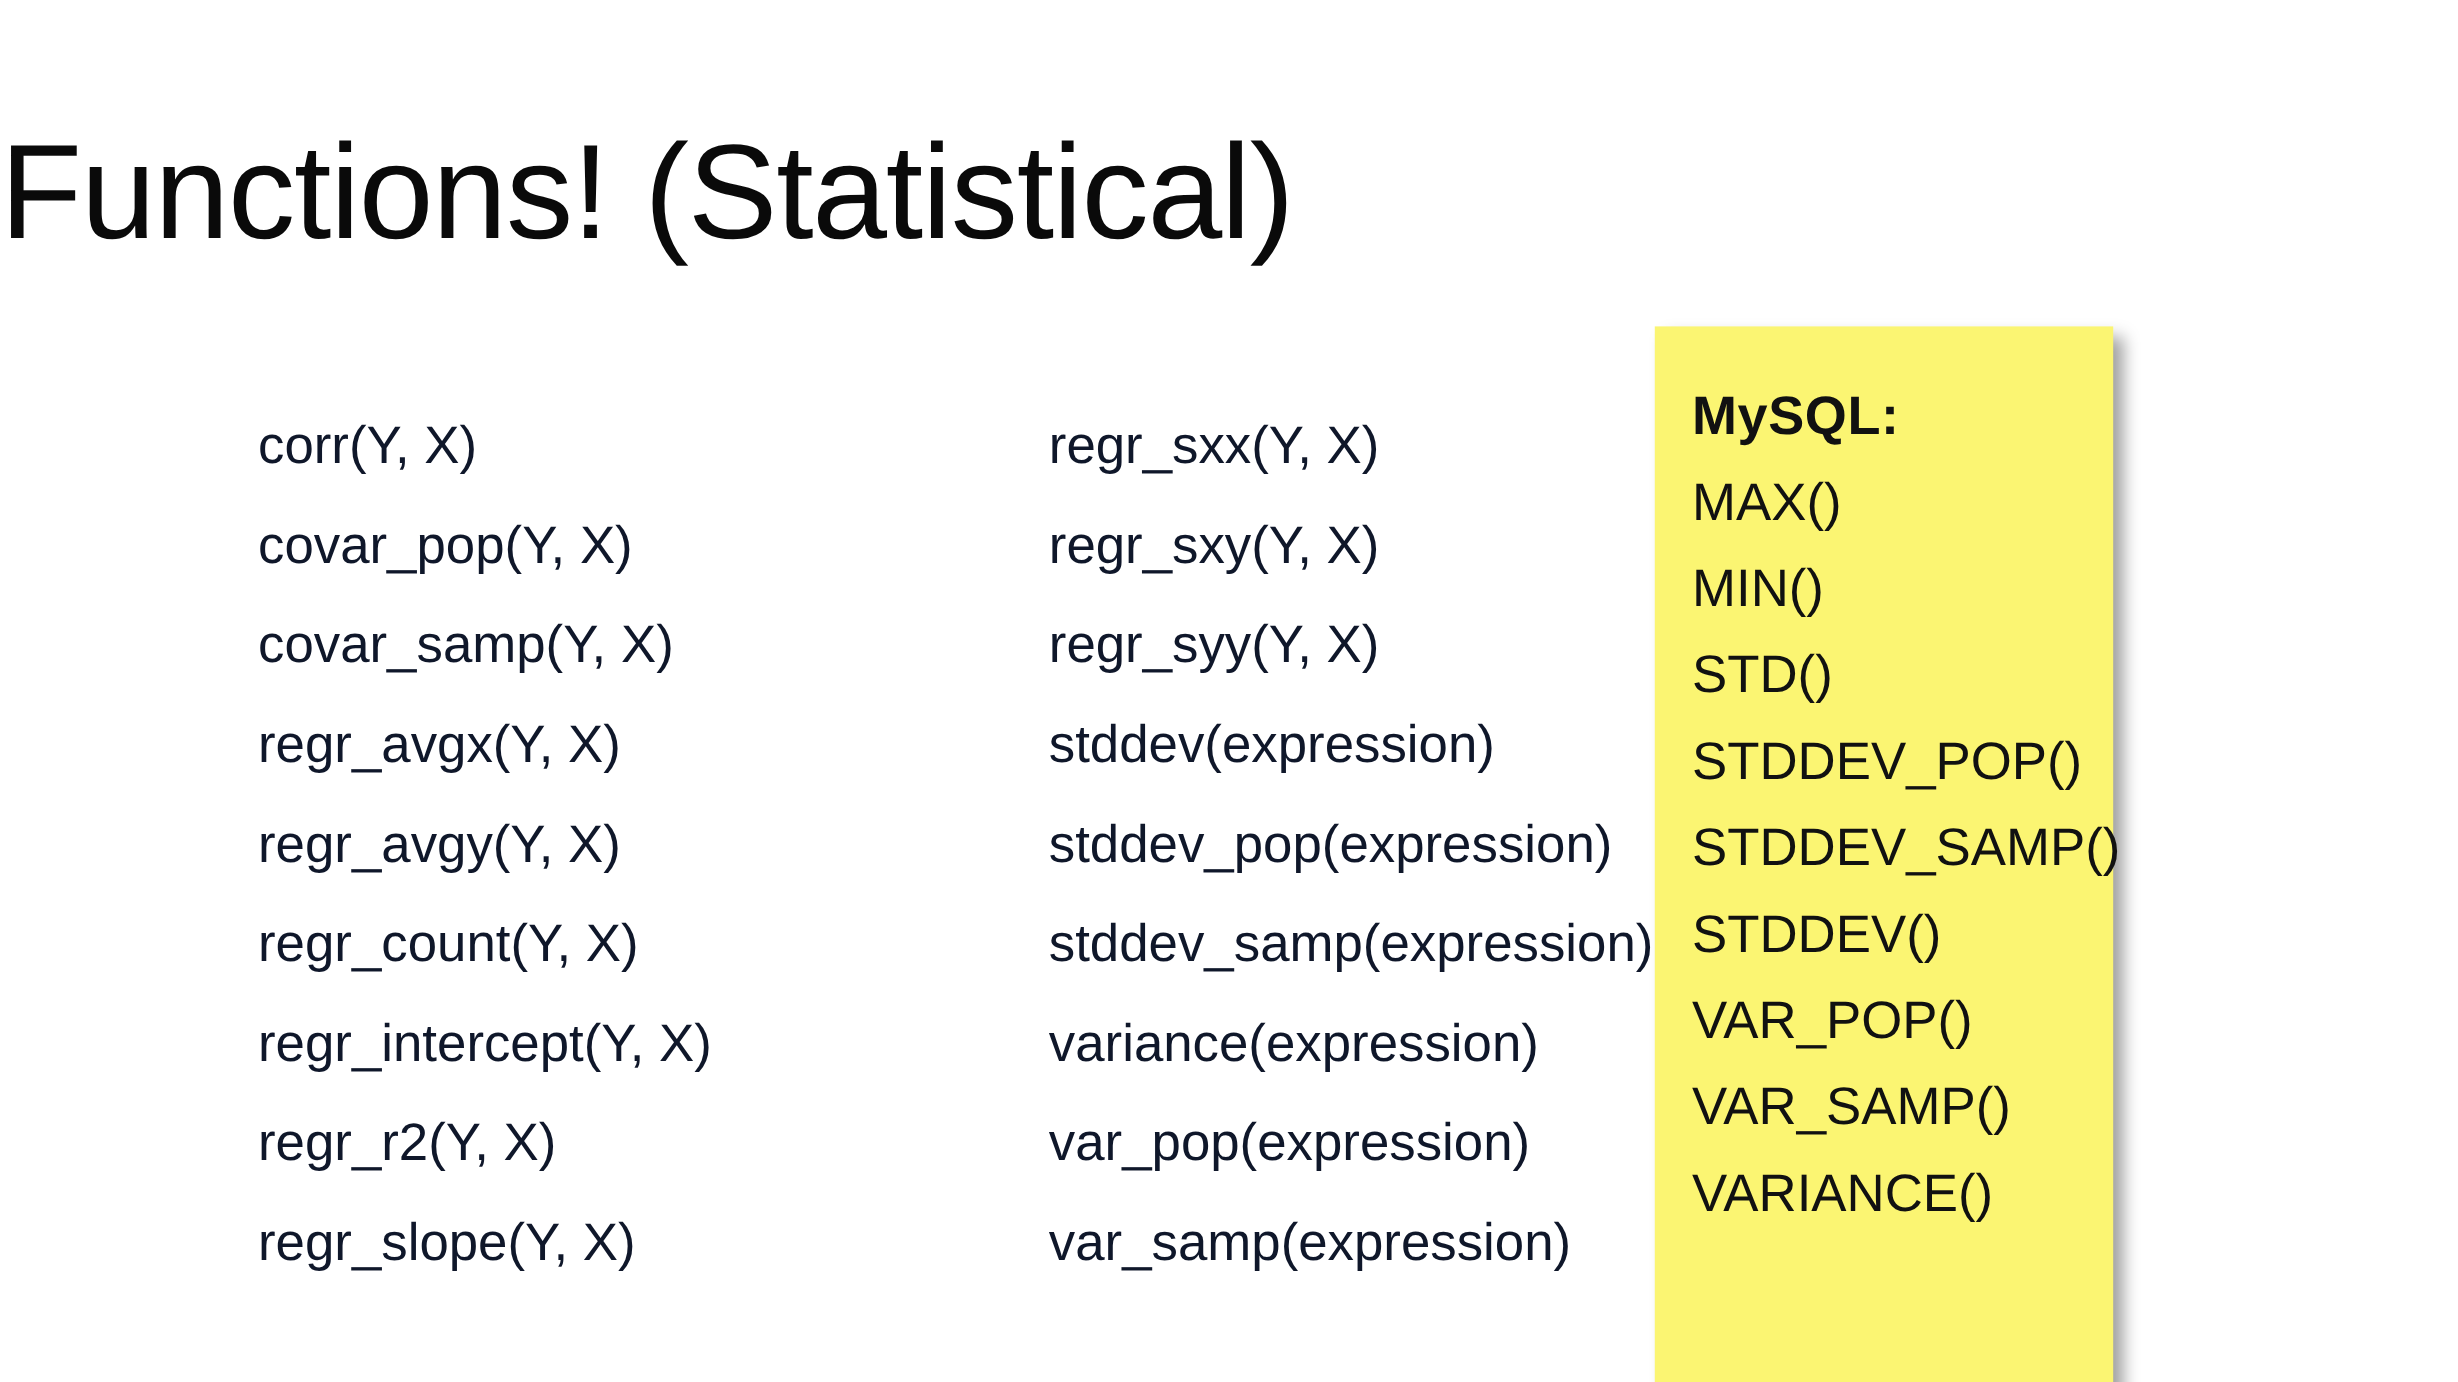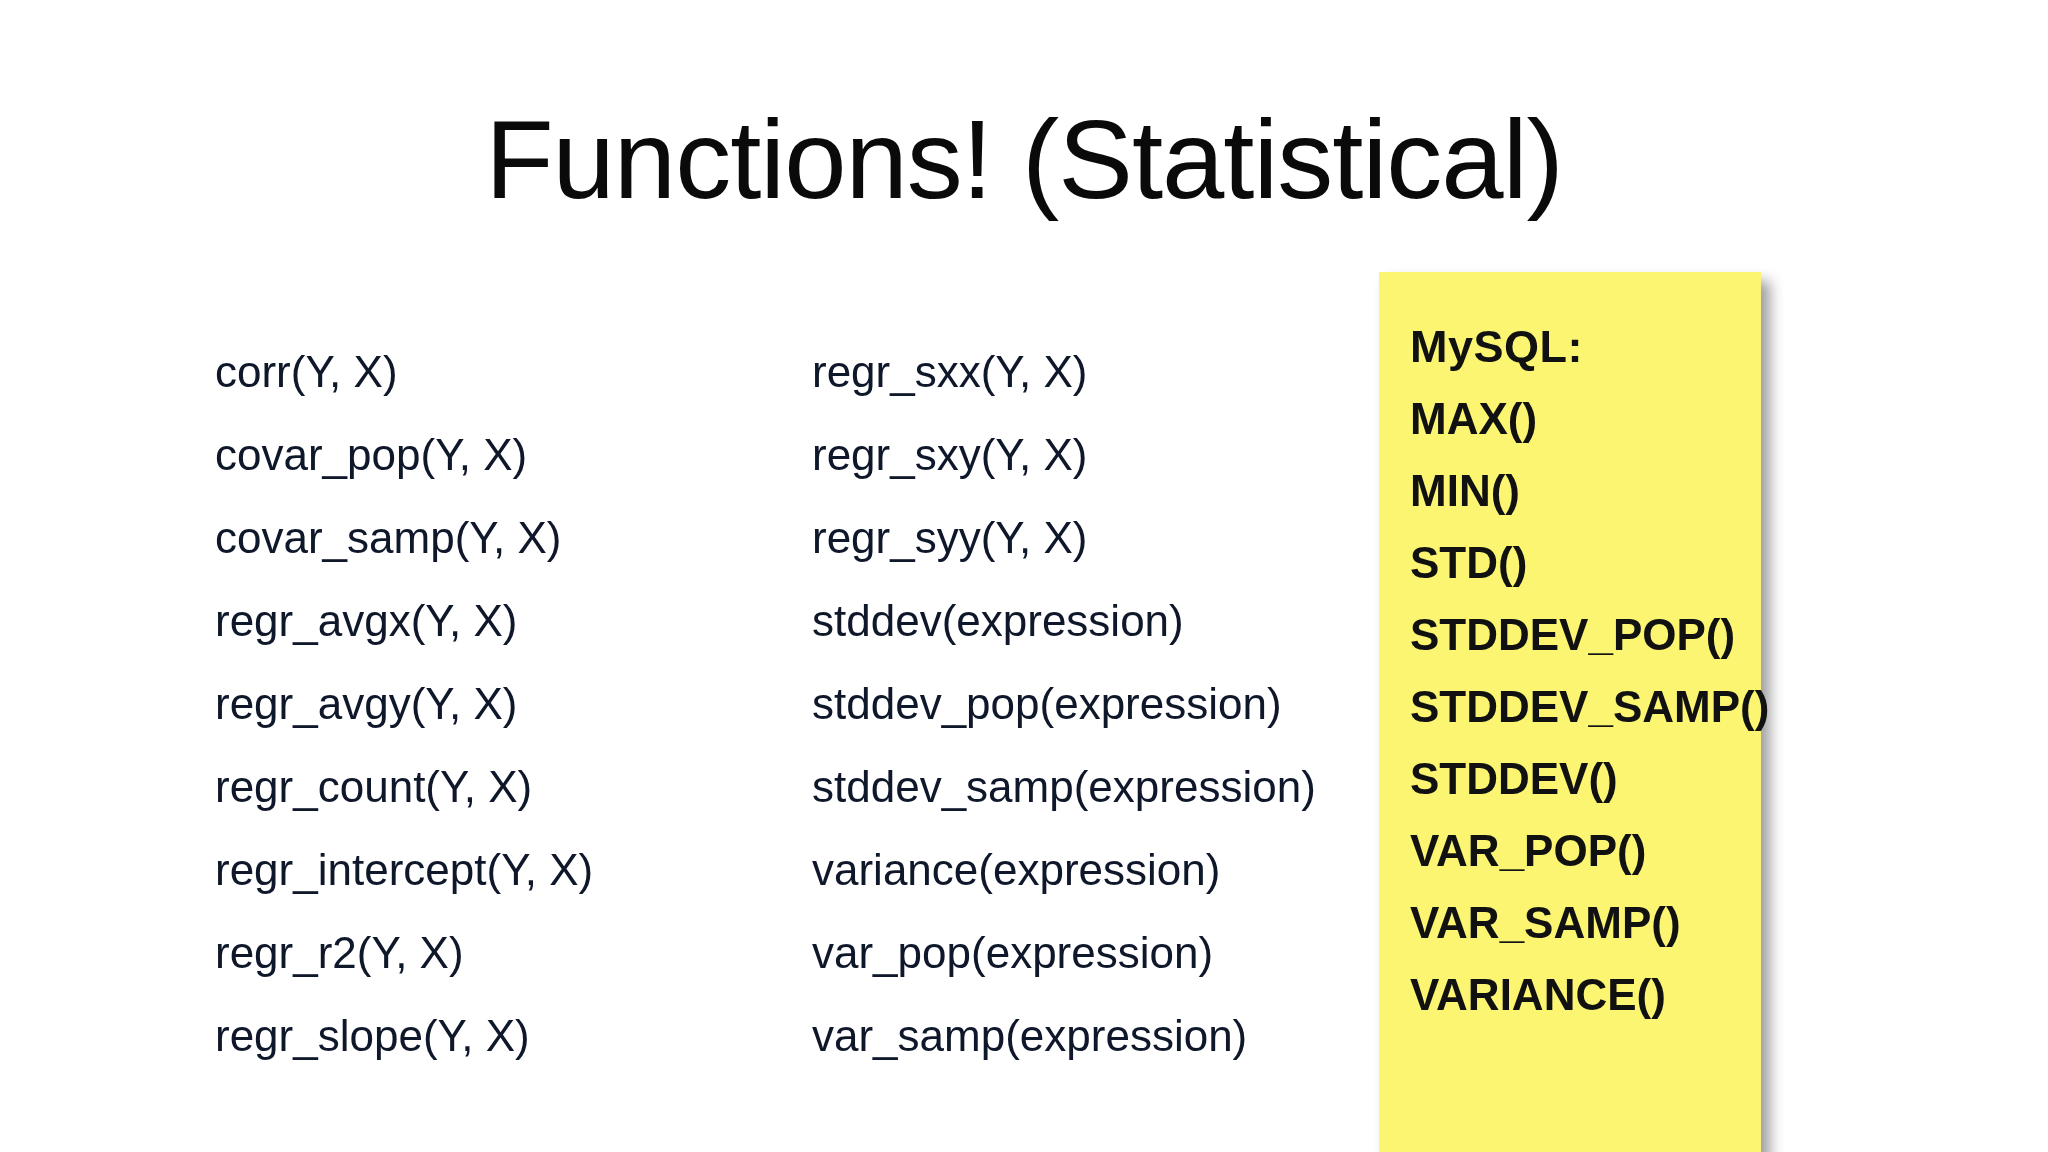"Functions! (Statistical)" #slide-title { text-align: center -> left }
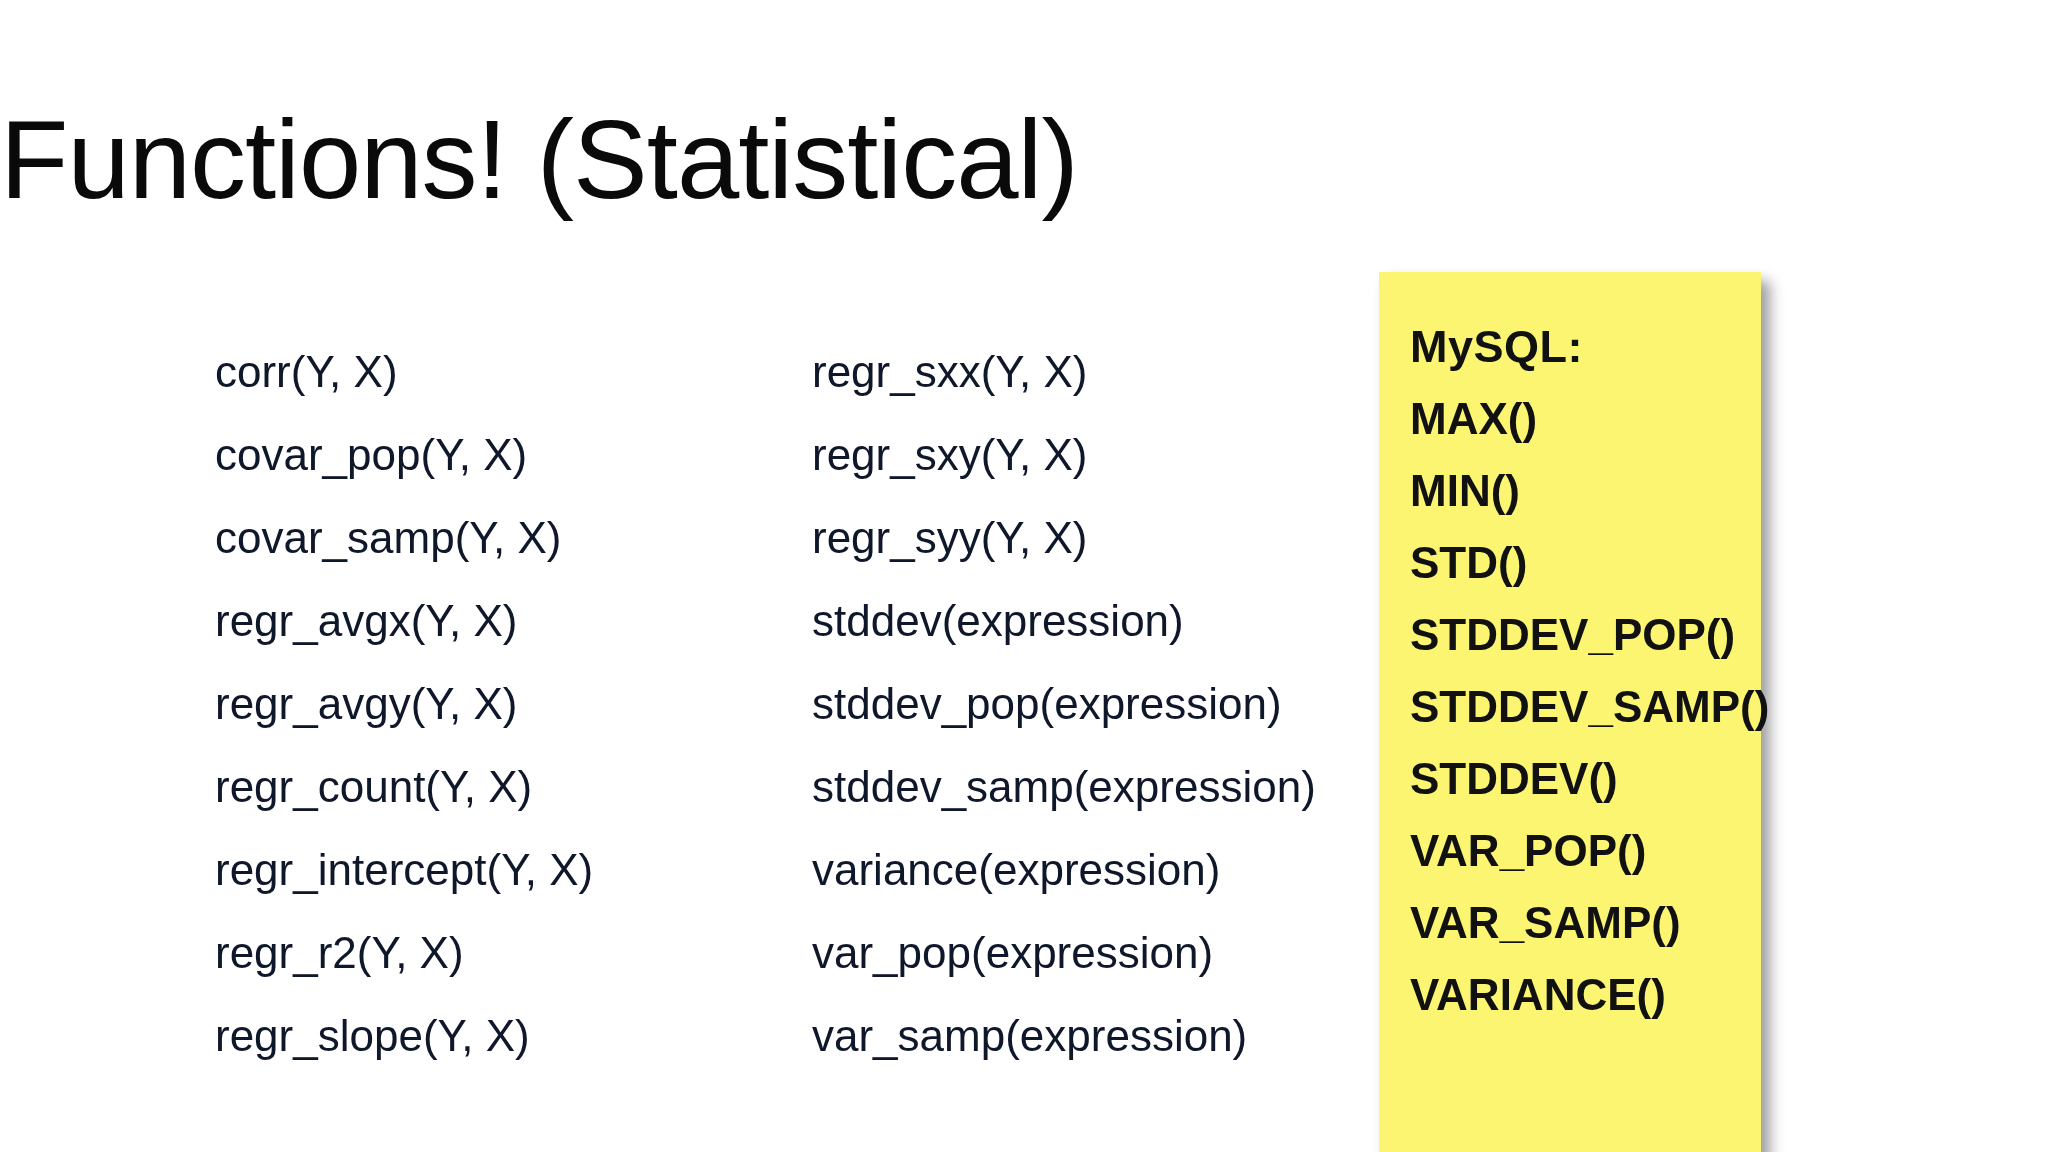"regr_sxx(Y, X)" #column-right { left: 812px -> 874px }
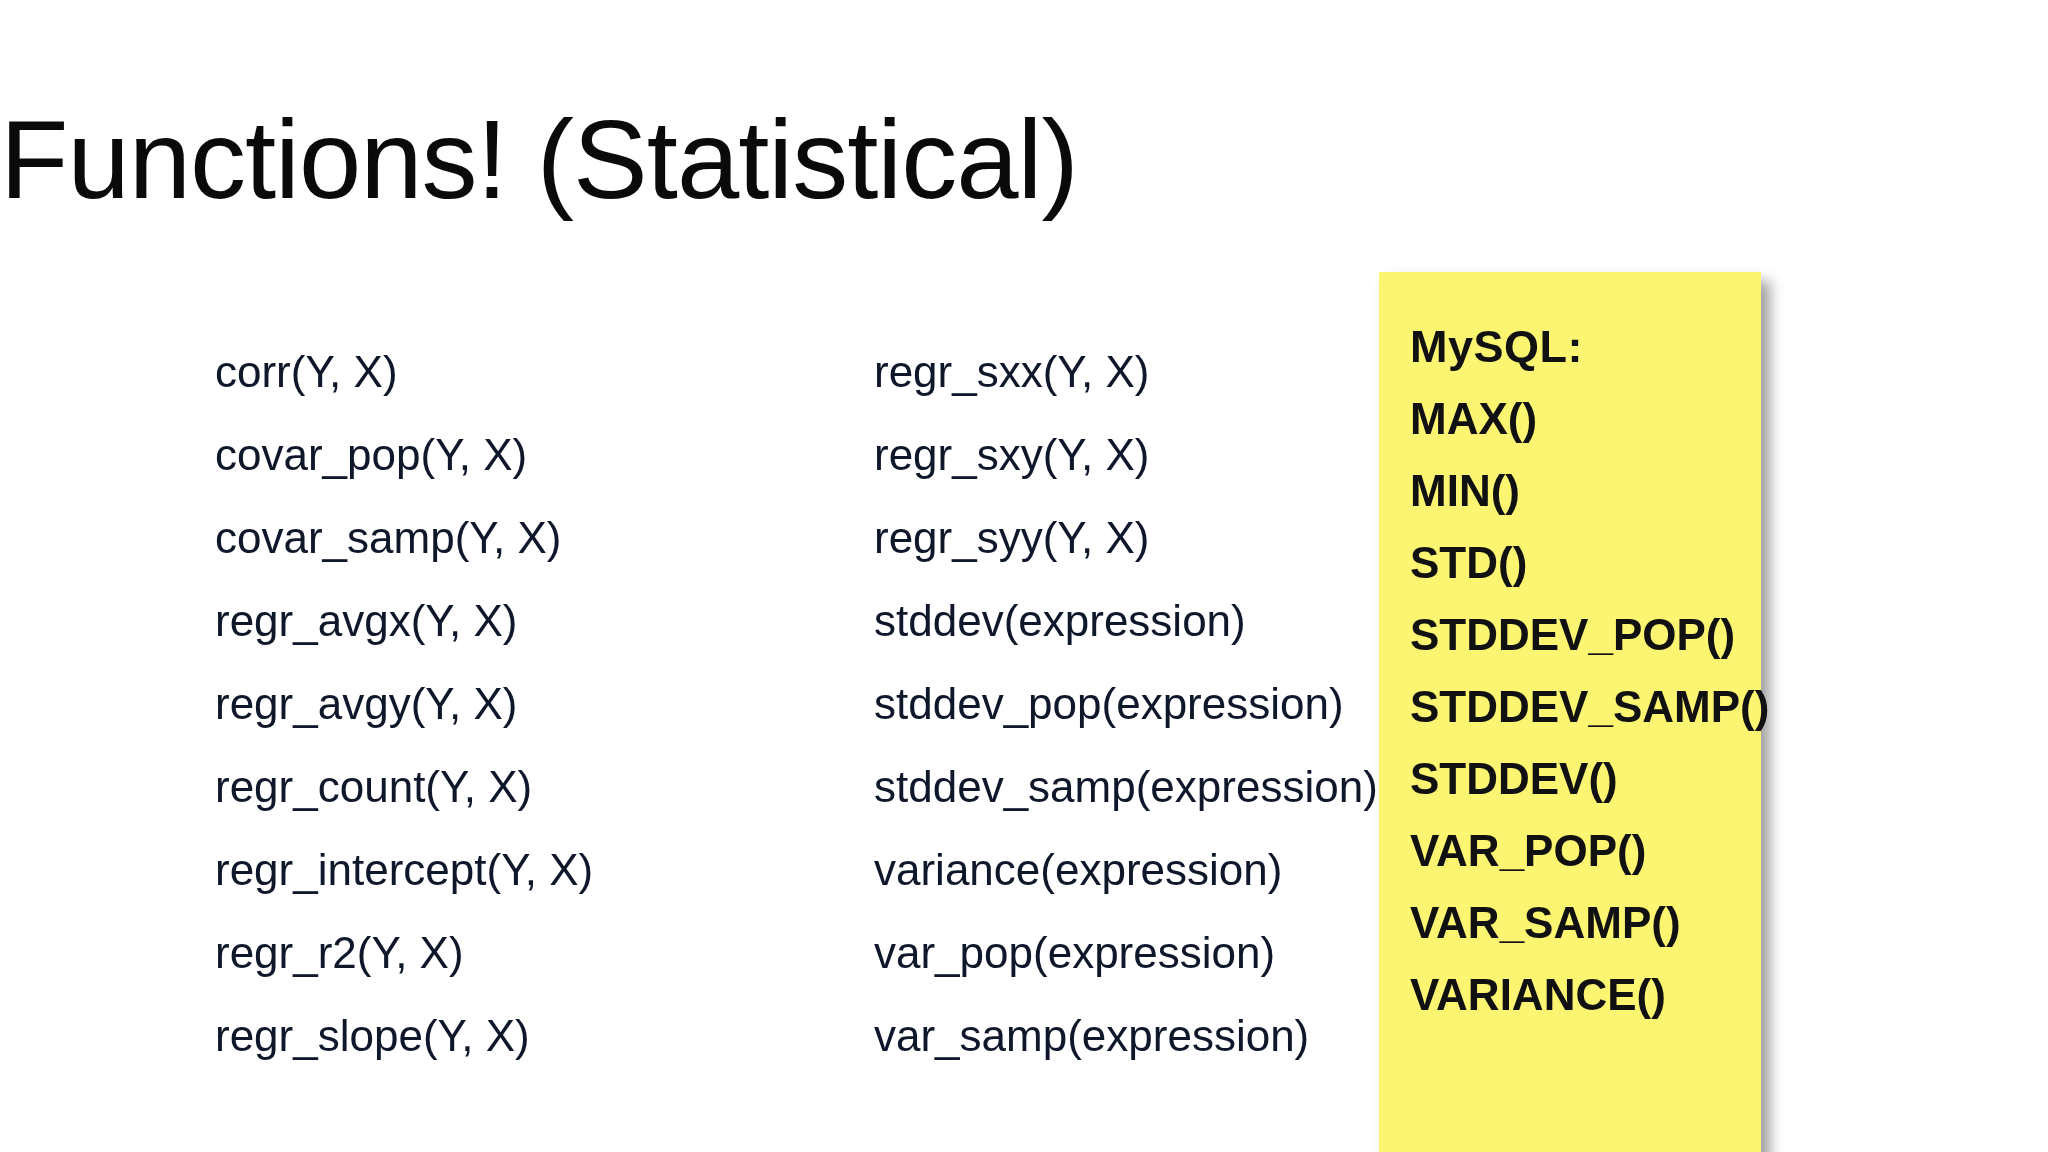"MAX()" .mysql-item { font-weight: 700 -> 400 }
